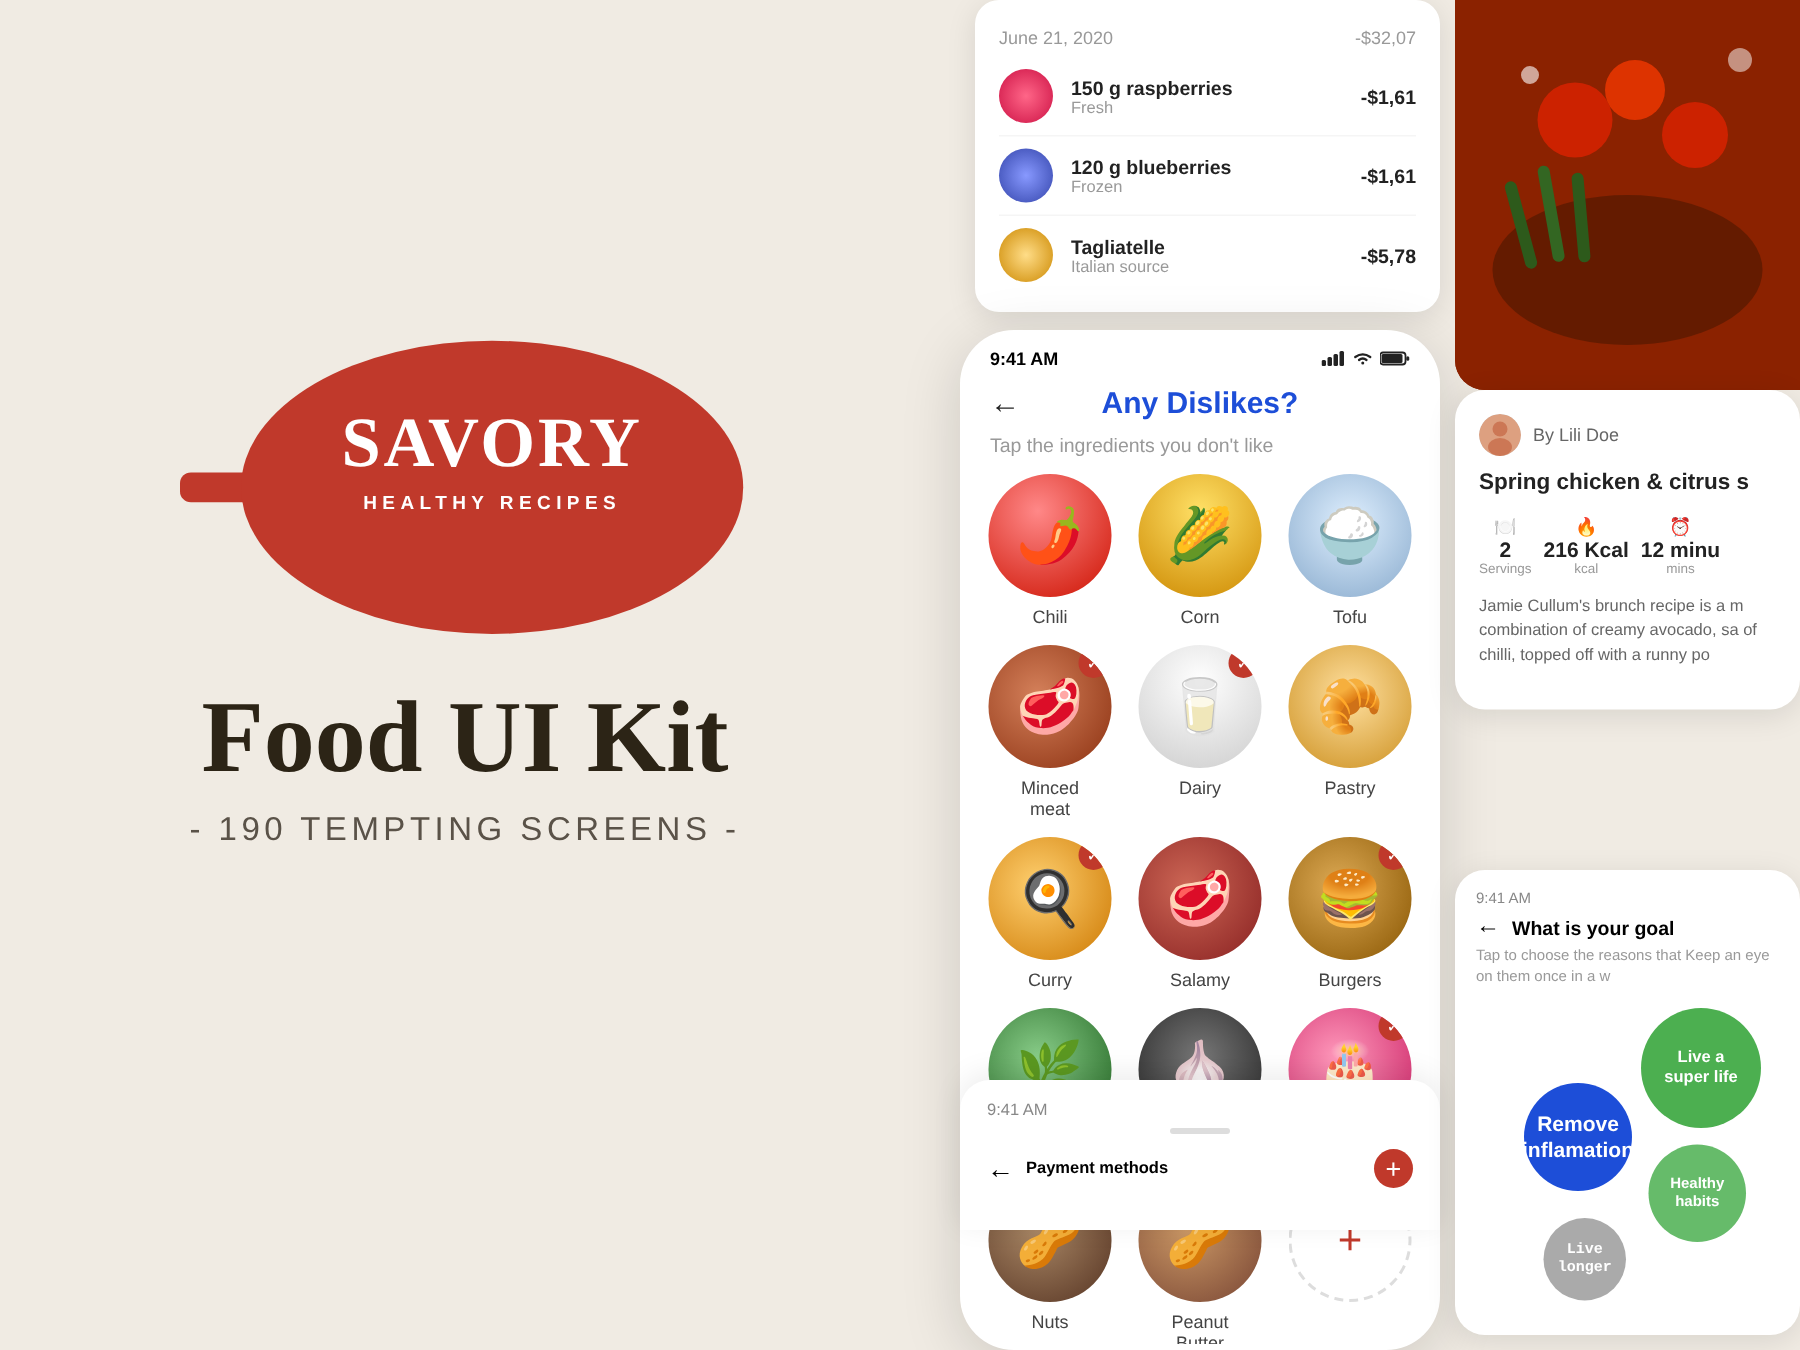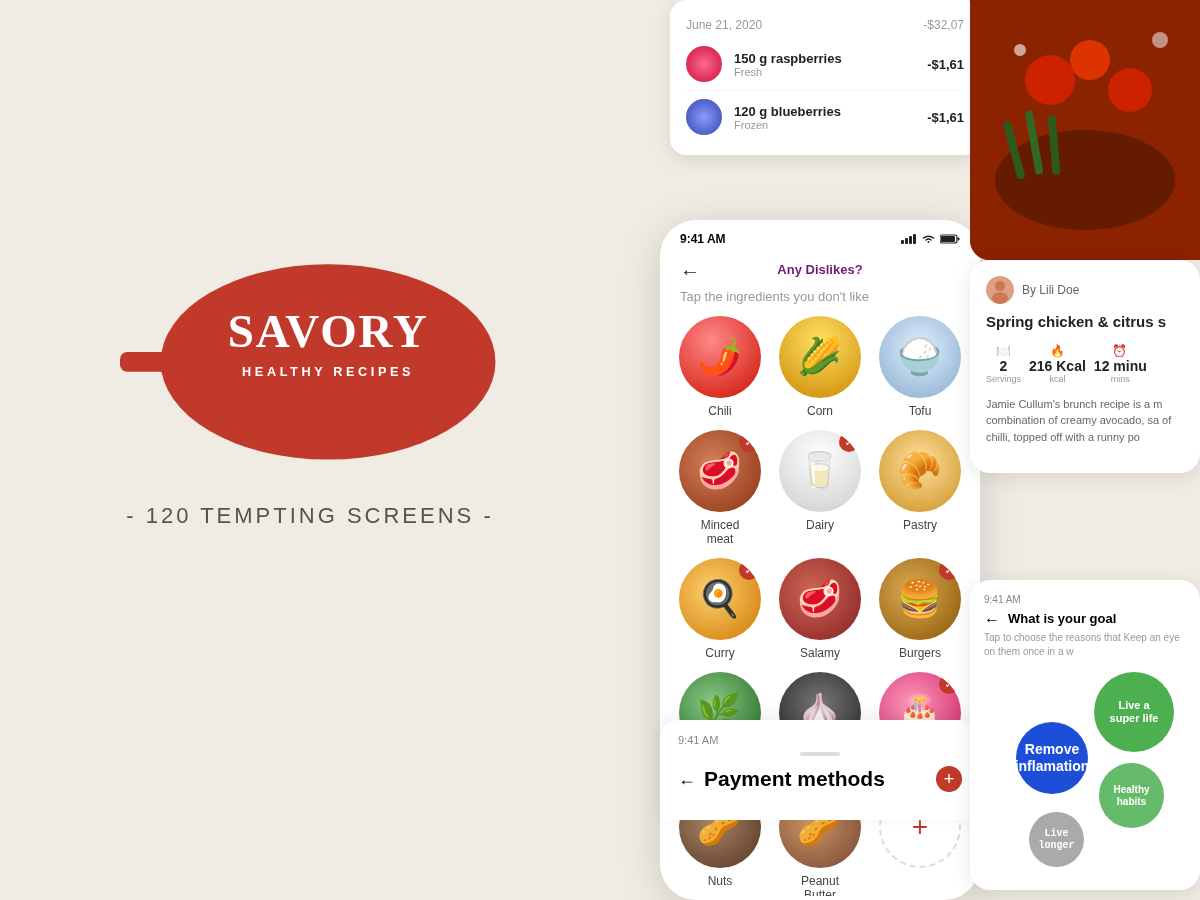"June 21, 2020" .middle-section { left: 660px -> 640px }
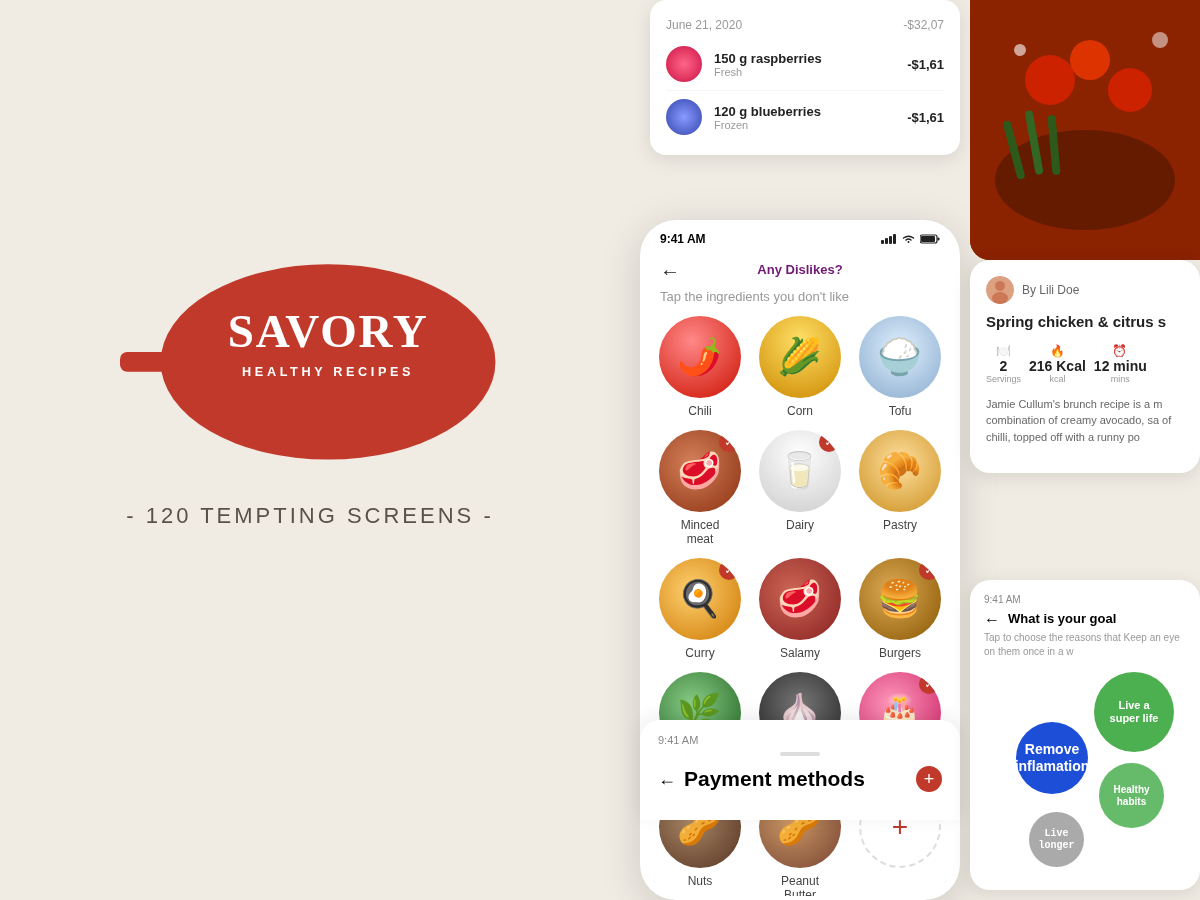"Tagliatelle" div.transaction-item { html: none -> <div> <div></div> <div> <div>Tagliatelle</div> <div>Italian source</div> </div> <div>-$5,78</div> </div> }
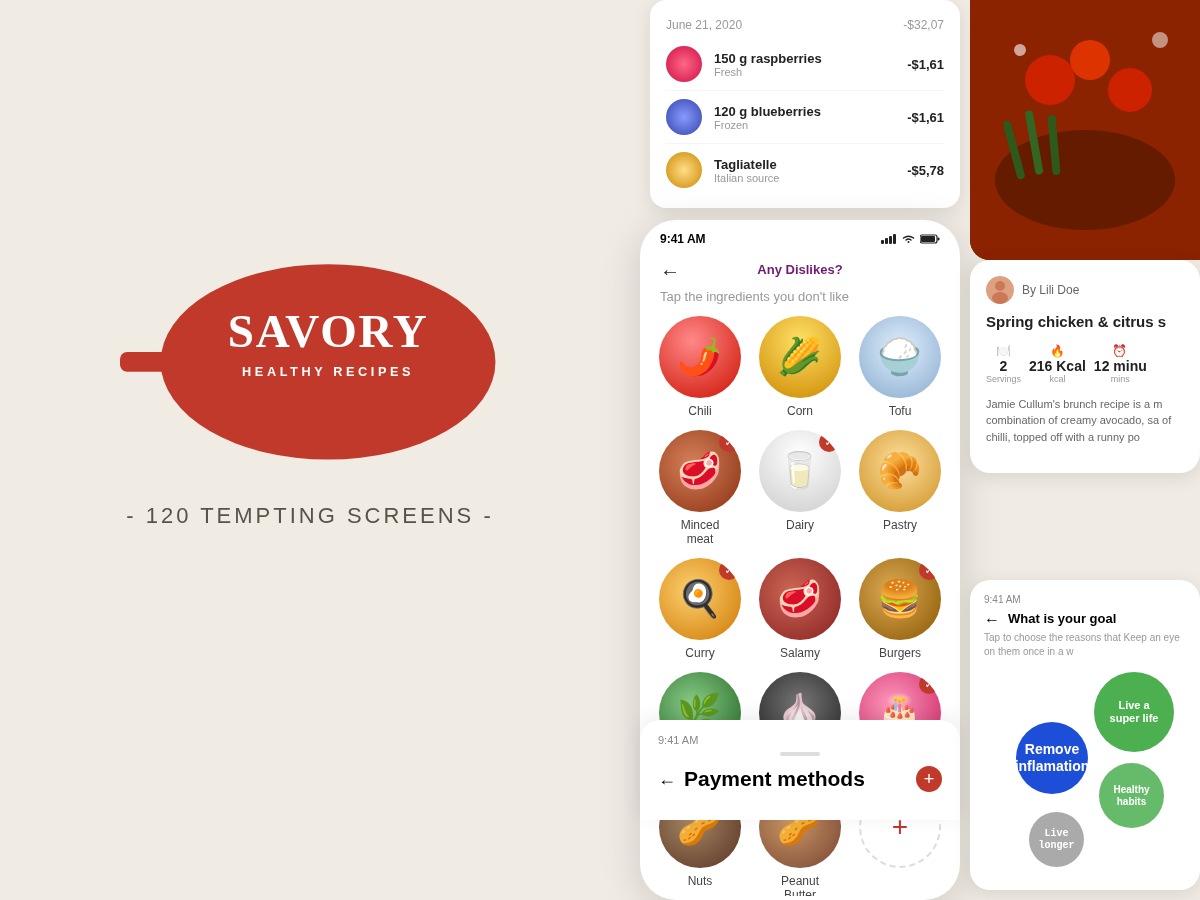"Any Dislikes?" .screen-title { color: #701a75 -> #1d4ed8; font-size: 13px -> 20px }
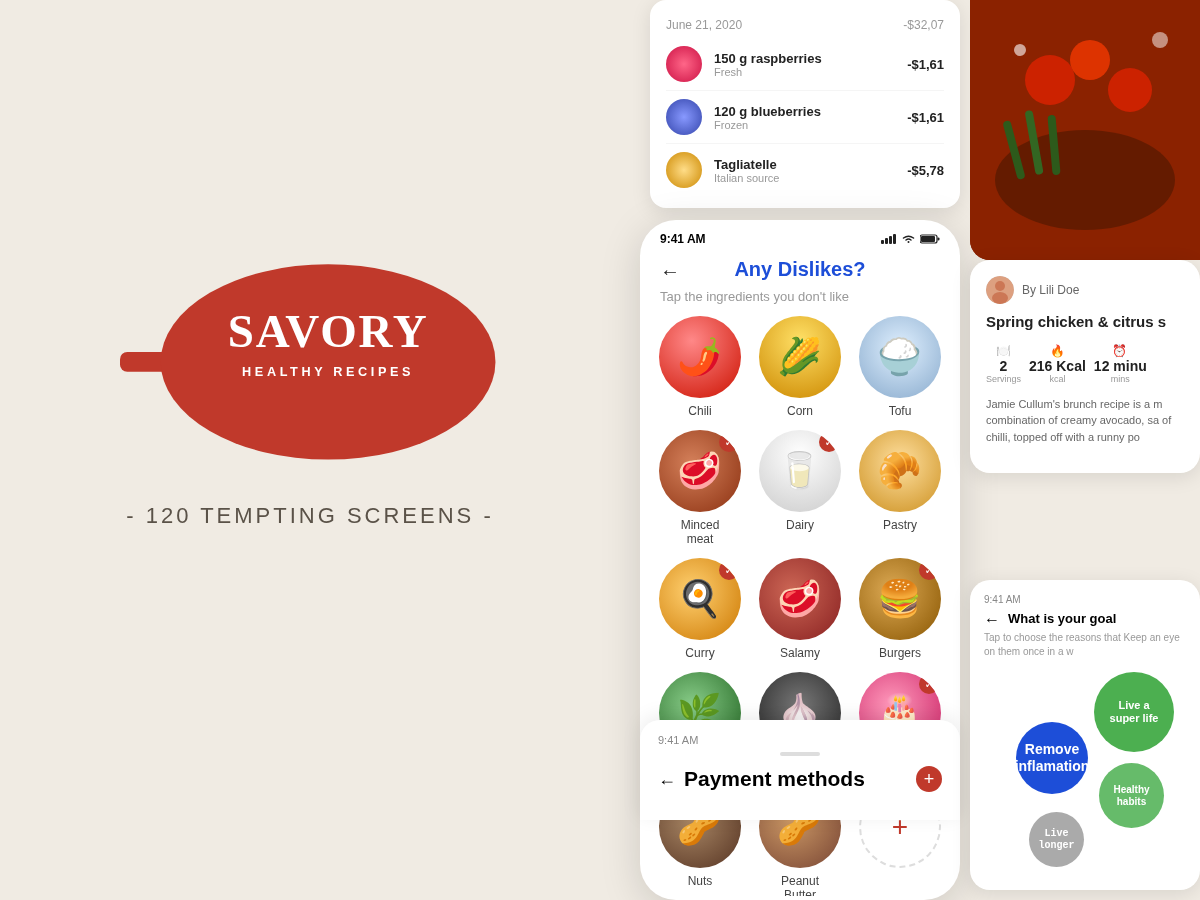"Food UI Kit" div { html: none -> <div>Food UI Kit</div> }
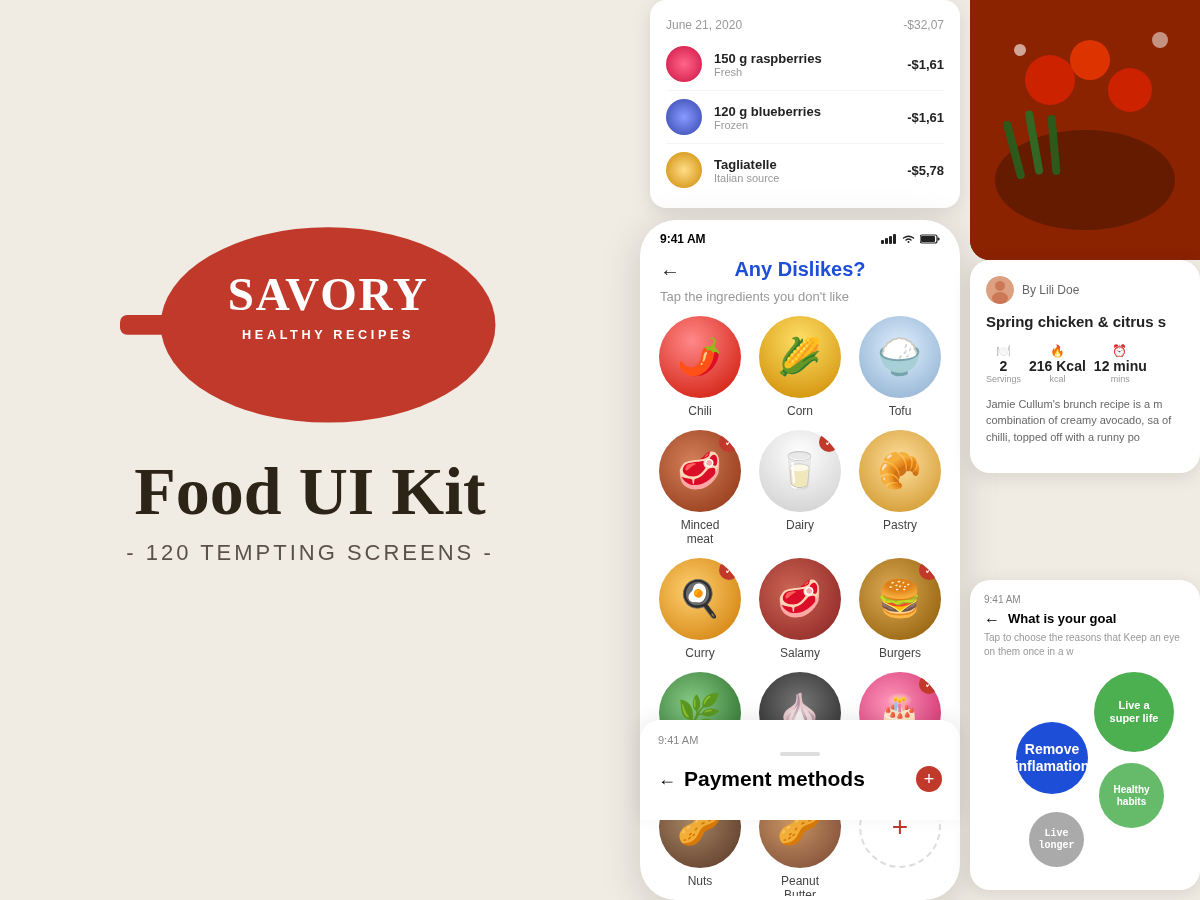"- 120 TEMPTING SCREENS -" div { text: 120 -> 190 }
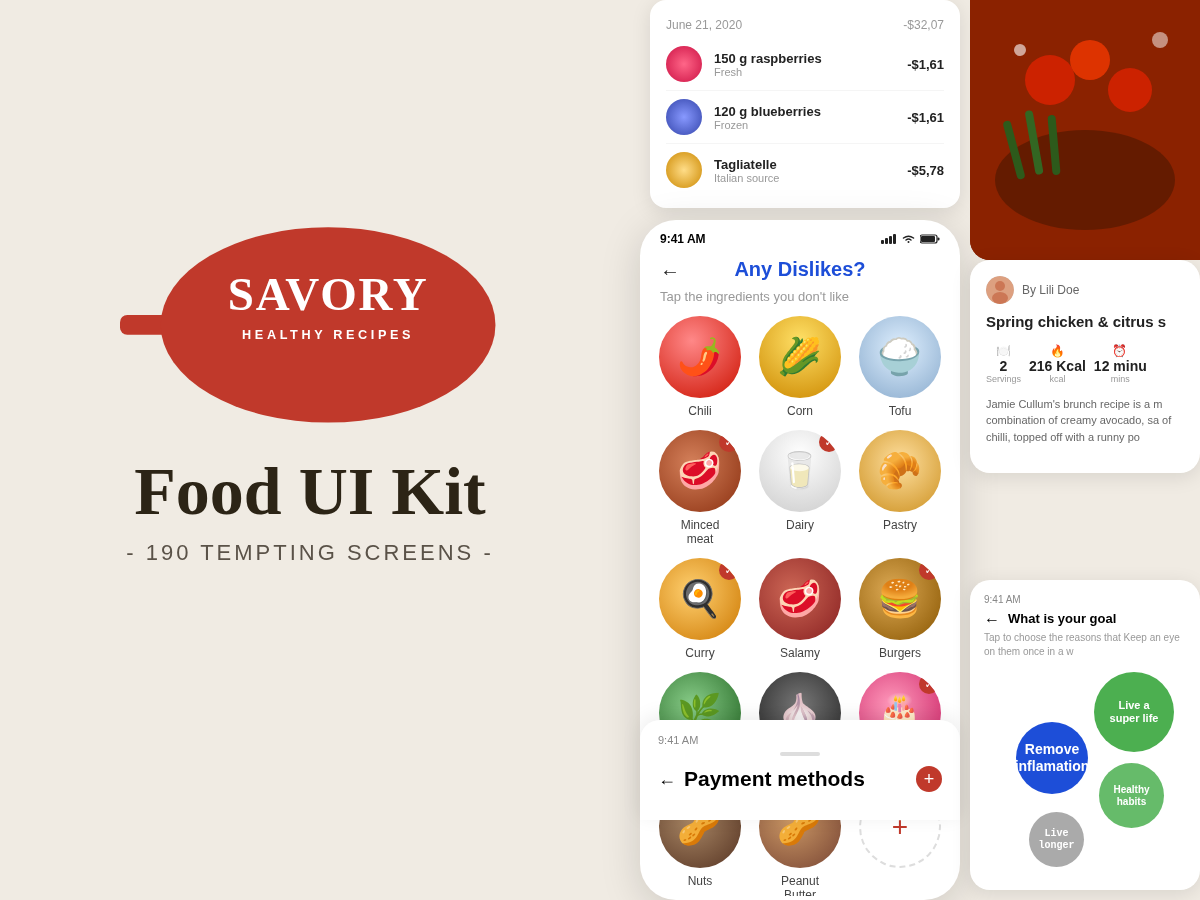"Payment methods" span { font-size: 21px -> 11px }
